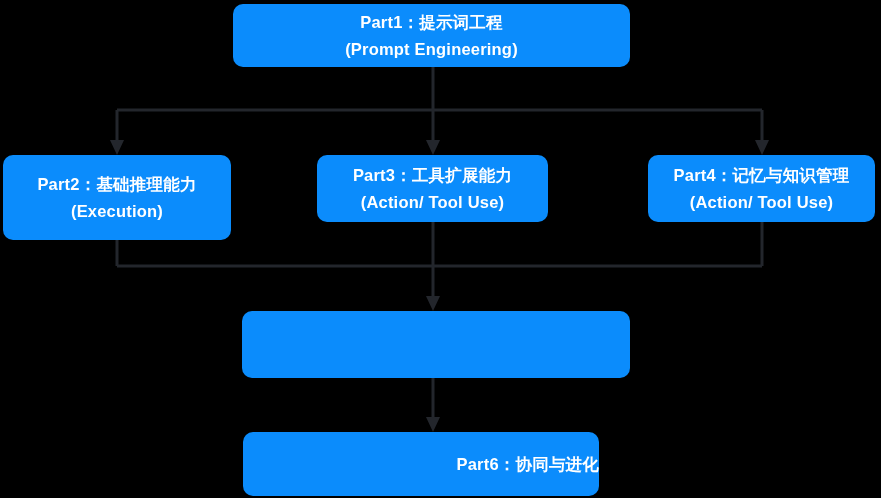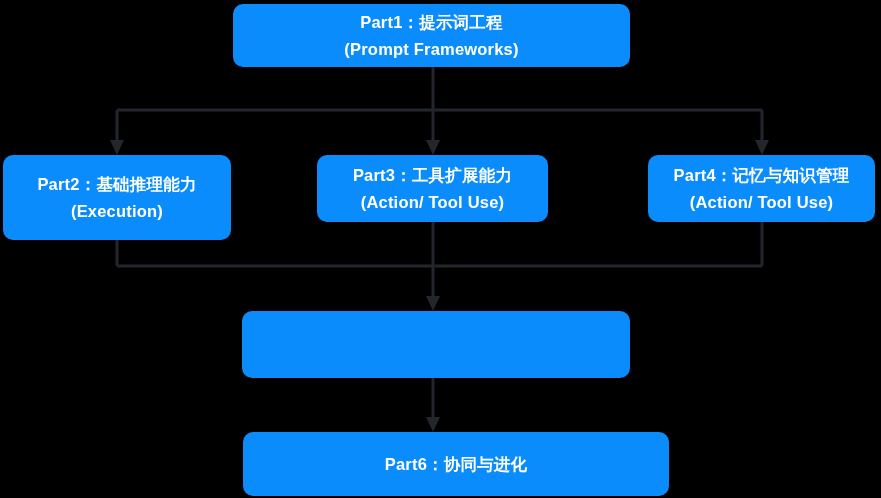"(Prompt Frameworks)" div.subtitle { text: Frameworks -> Engineering }
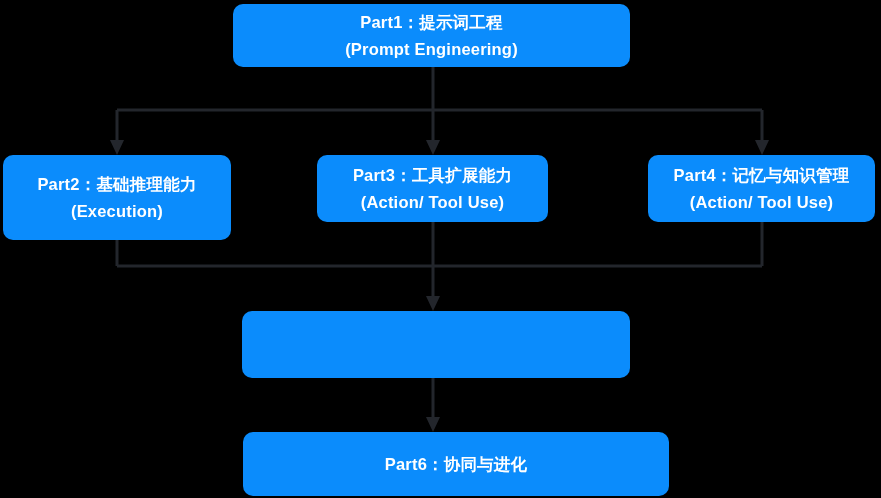"Part6：协同与进化" #n-part6 { align-items: none -> flex-end; width: 426px -> 356px }
